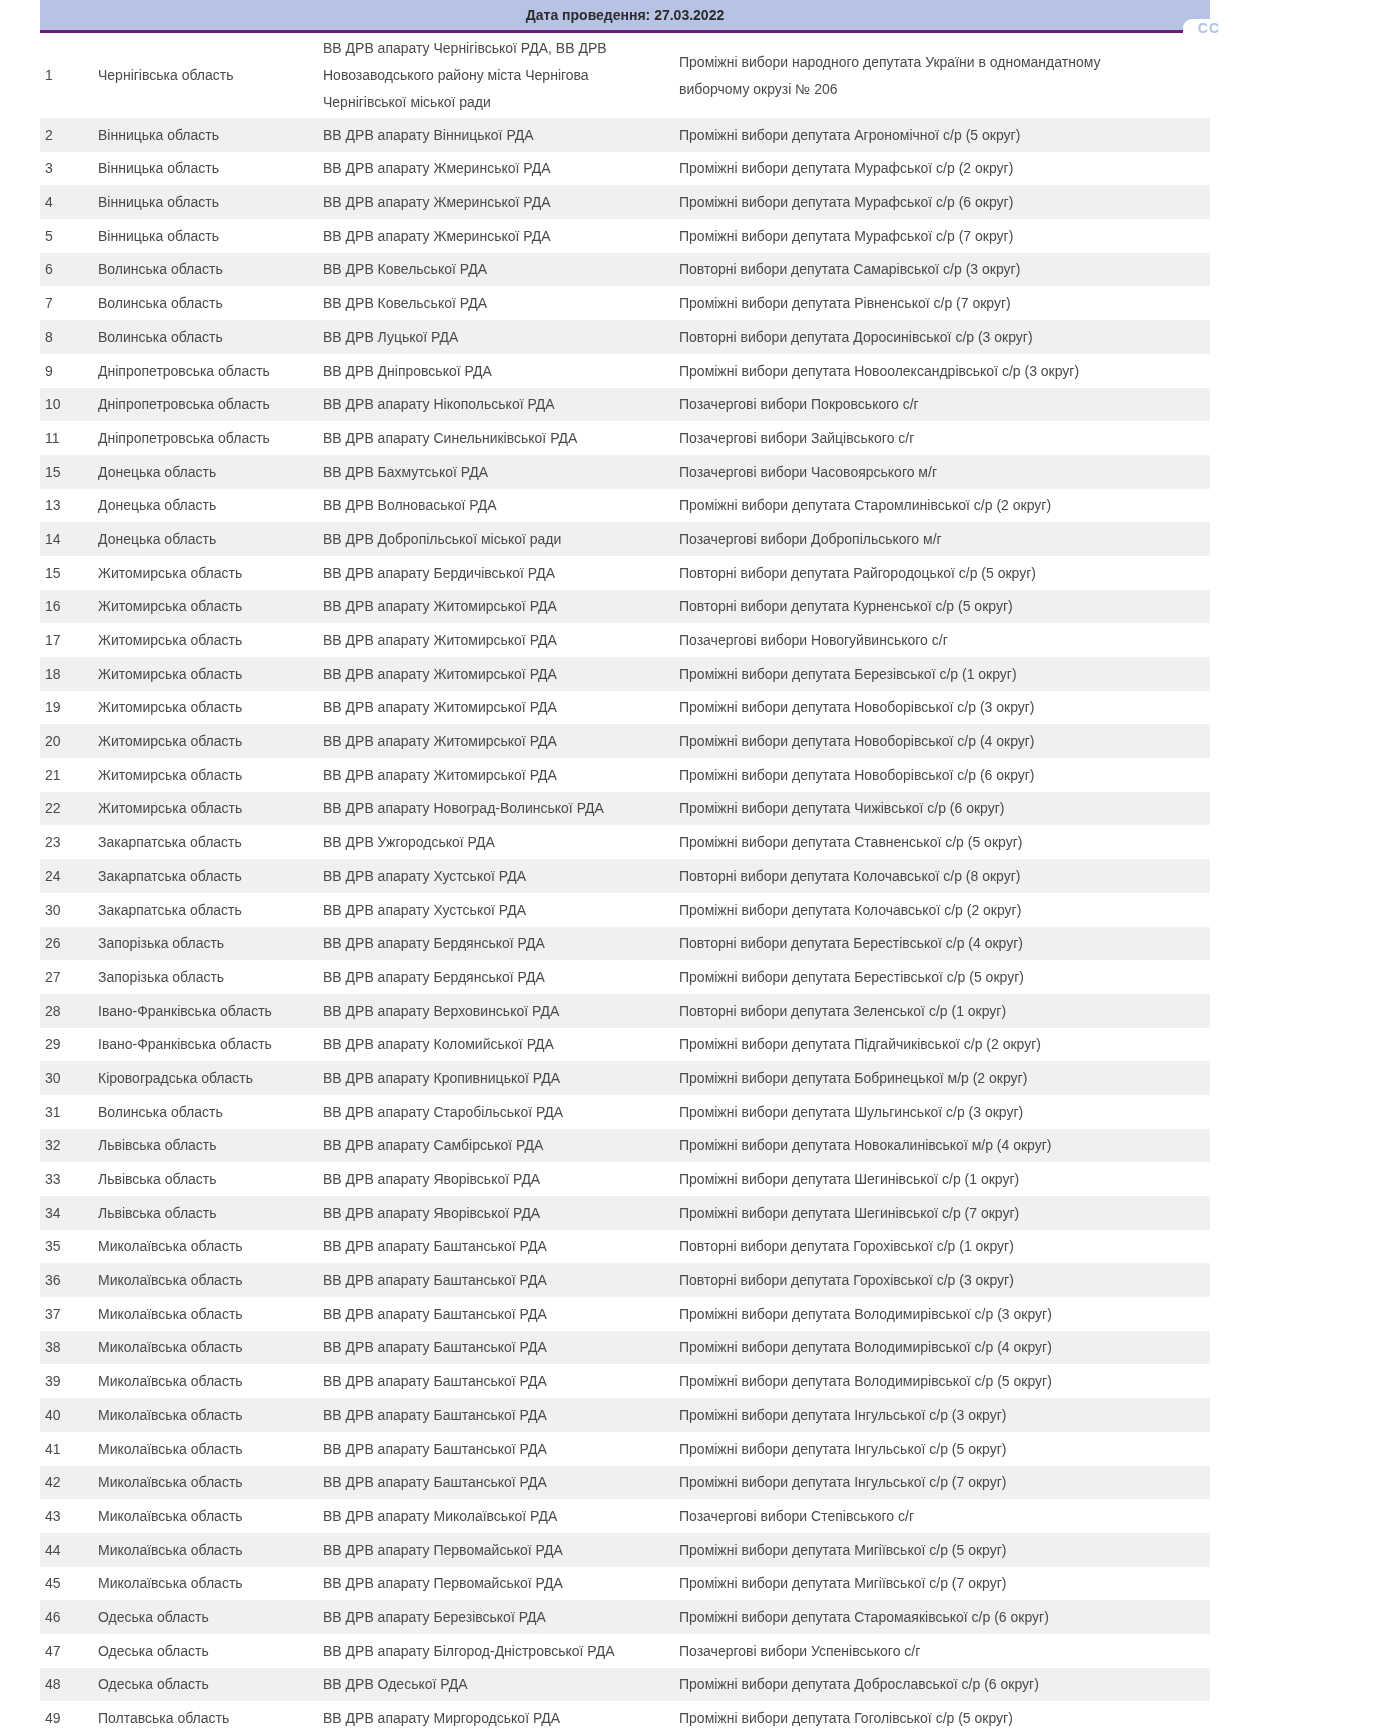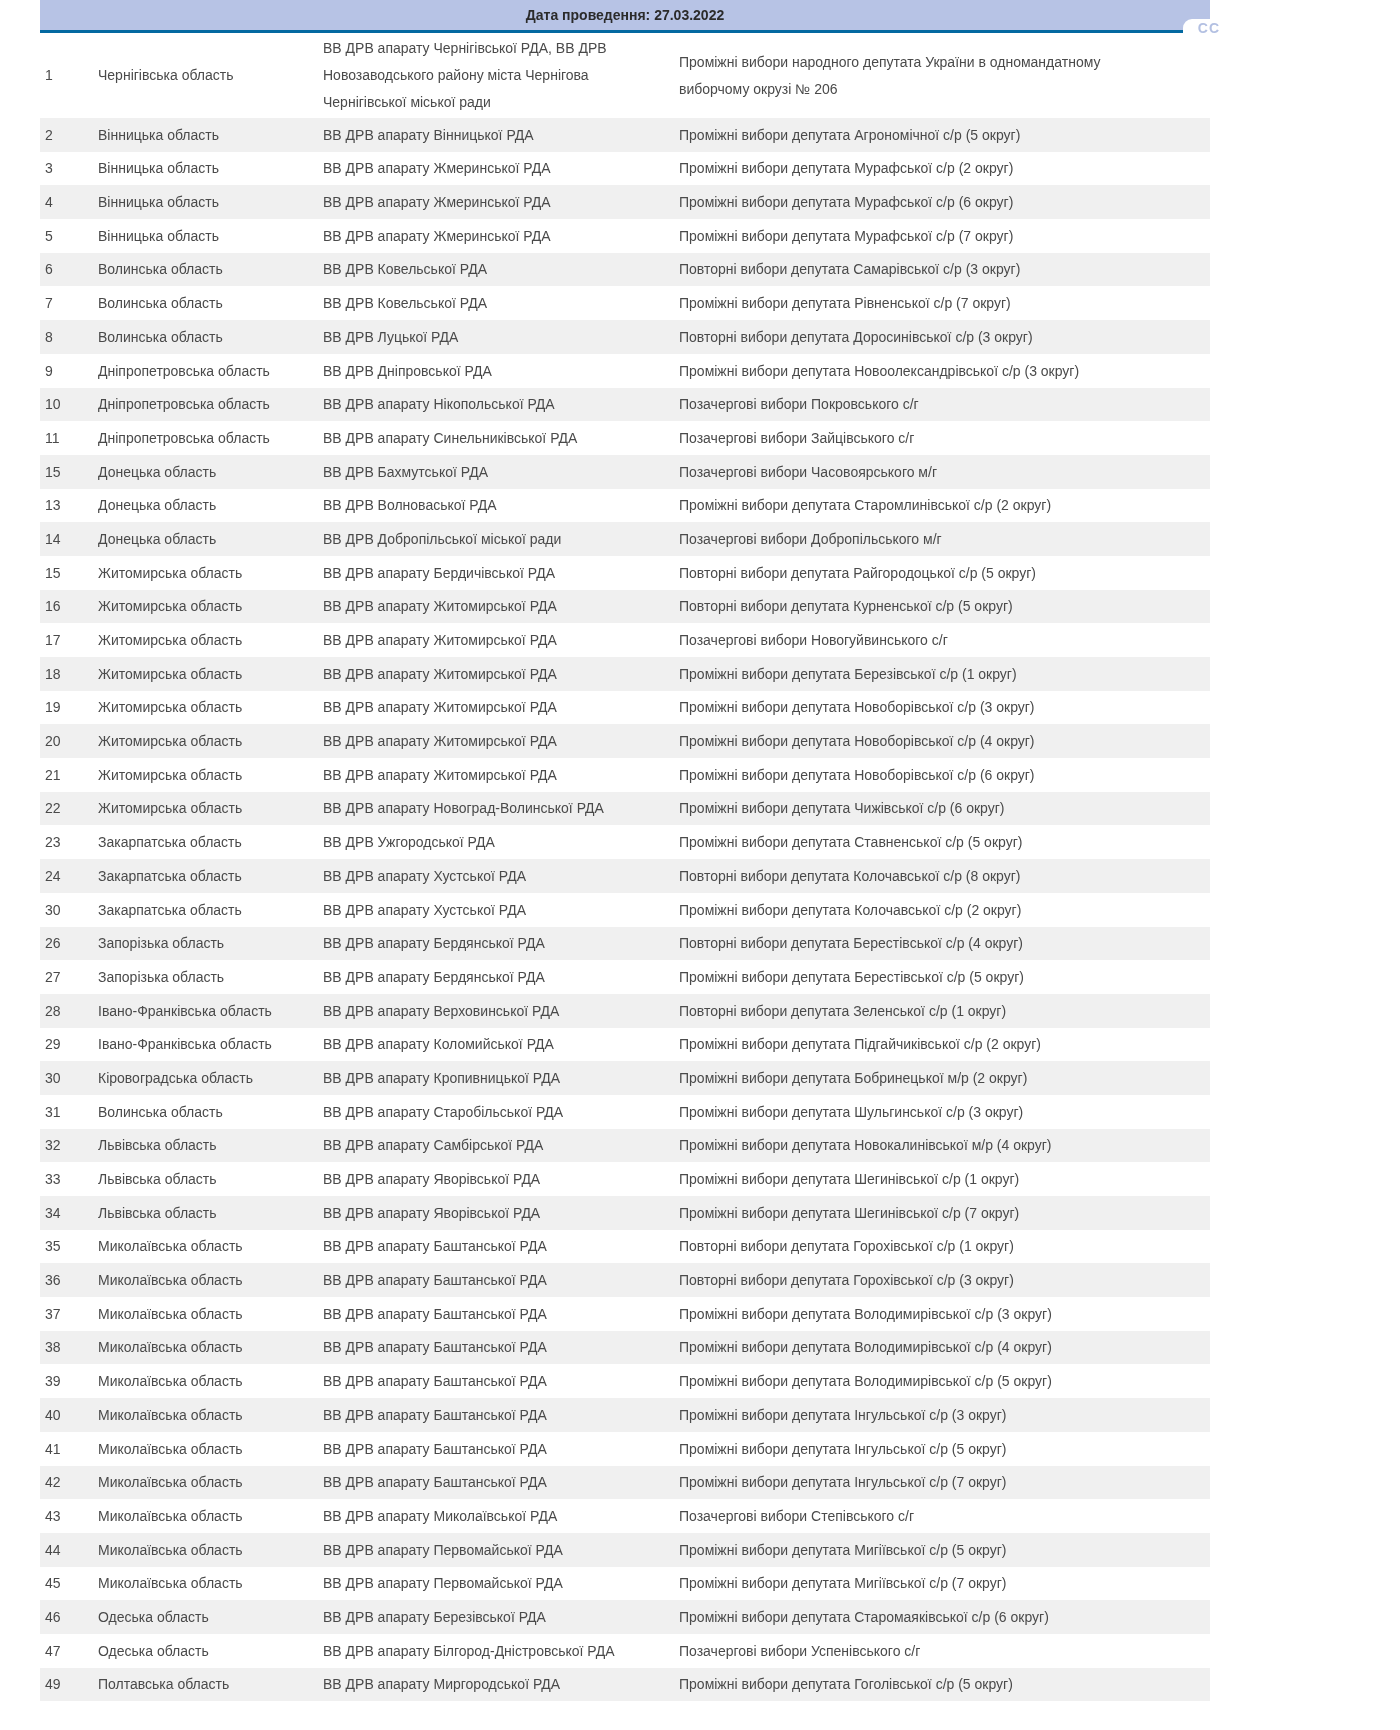"Дата проведення: 27.03.2022" .date-header { border-bottom: 3px solid #0369a1 -> 3px solid #701a75 }
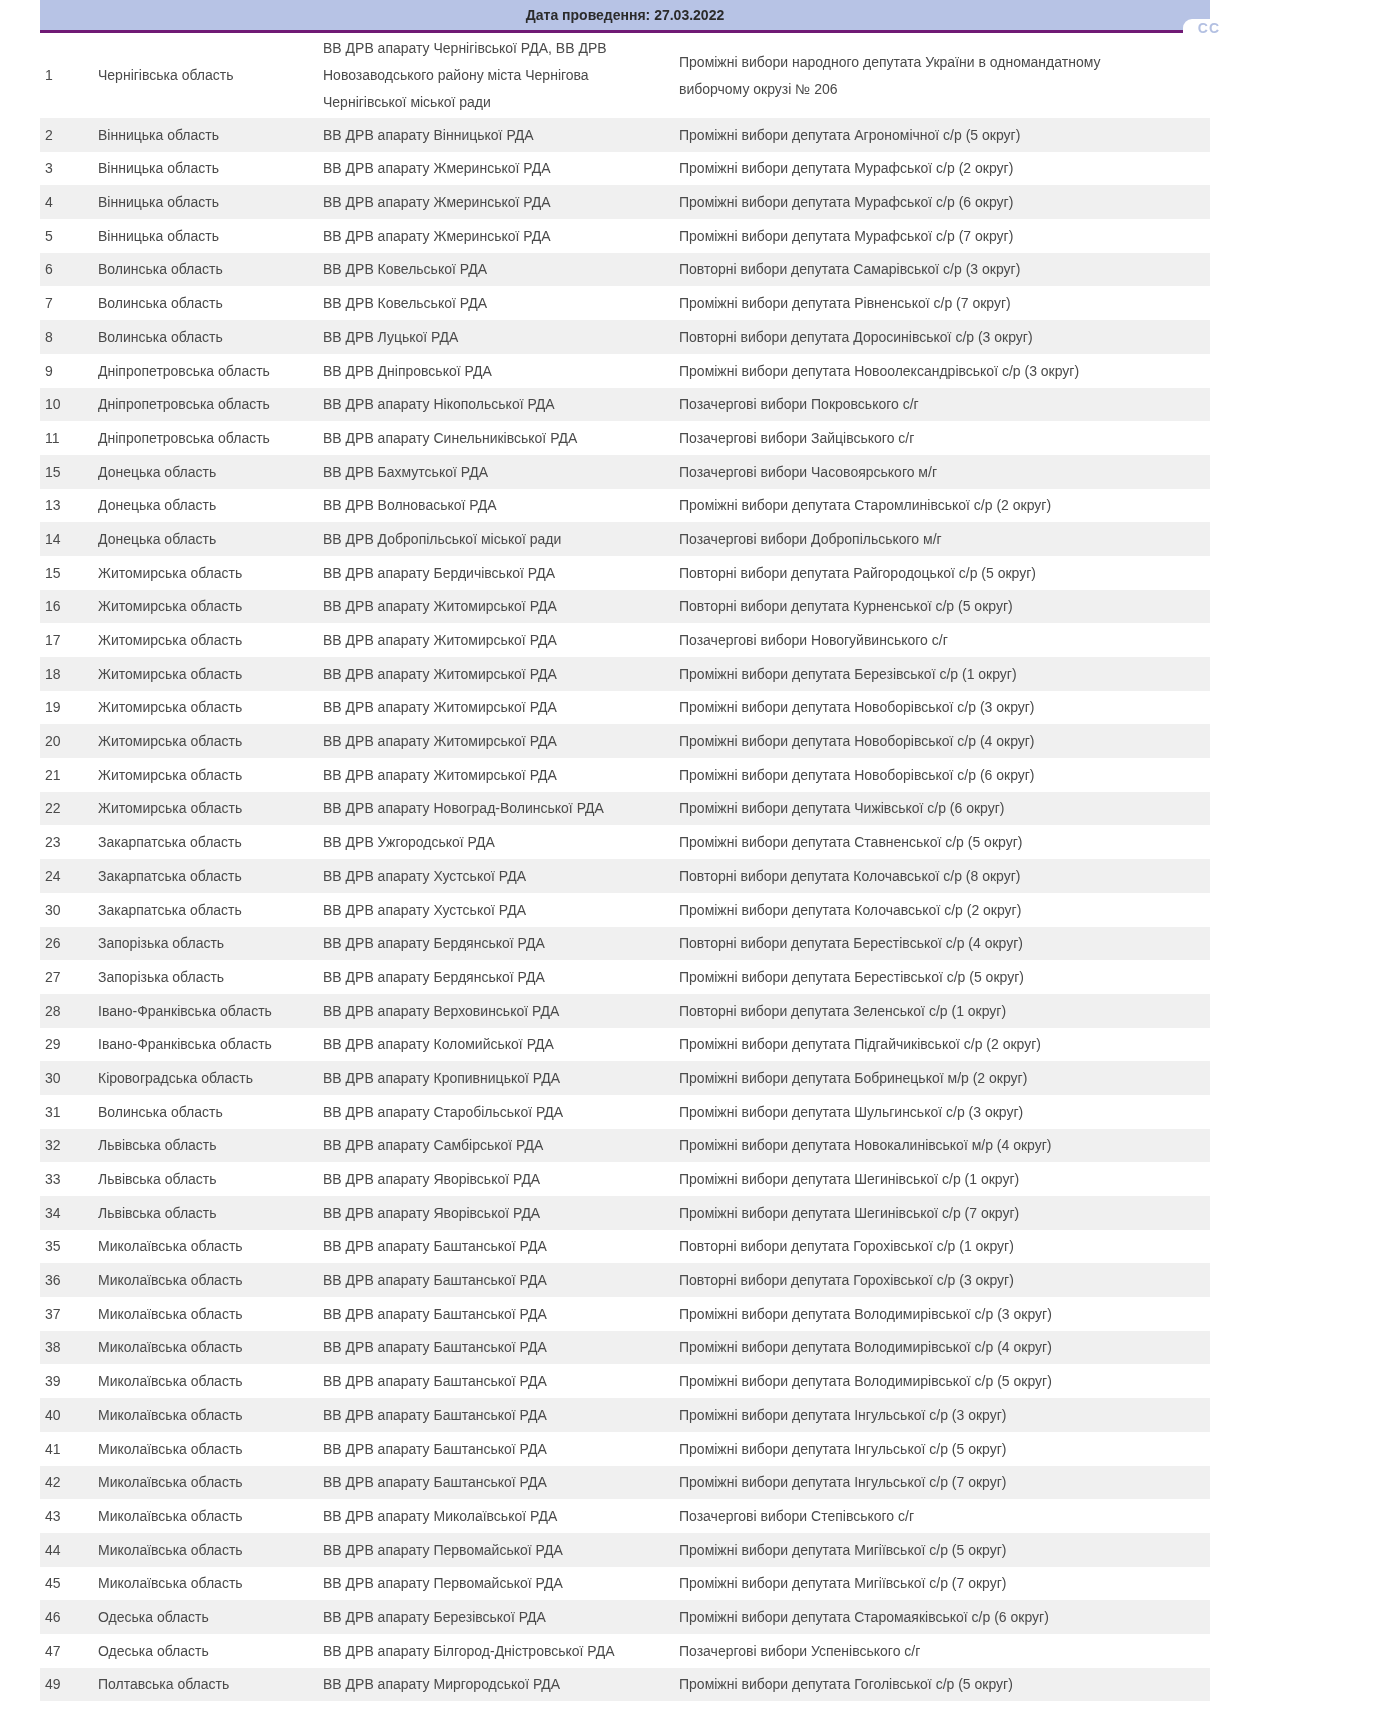"48" tr { html: none -> <tr> <td><span>48</span></td> <td><span>Одеська область</span></td> <td><span>ВВ ДРВ Одеської РДА</span></td> <td><span>Проміжні вибори депутата Доброславської с/р (6 округ)</span></td> </tr> }
